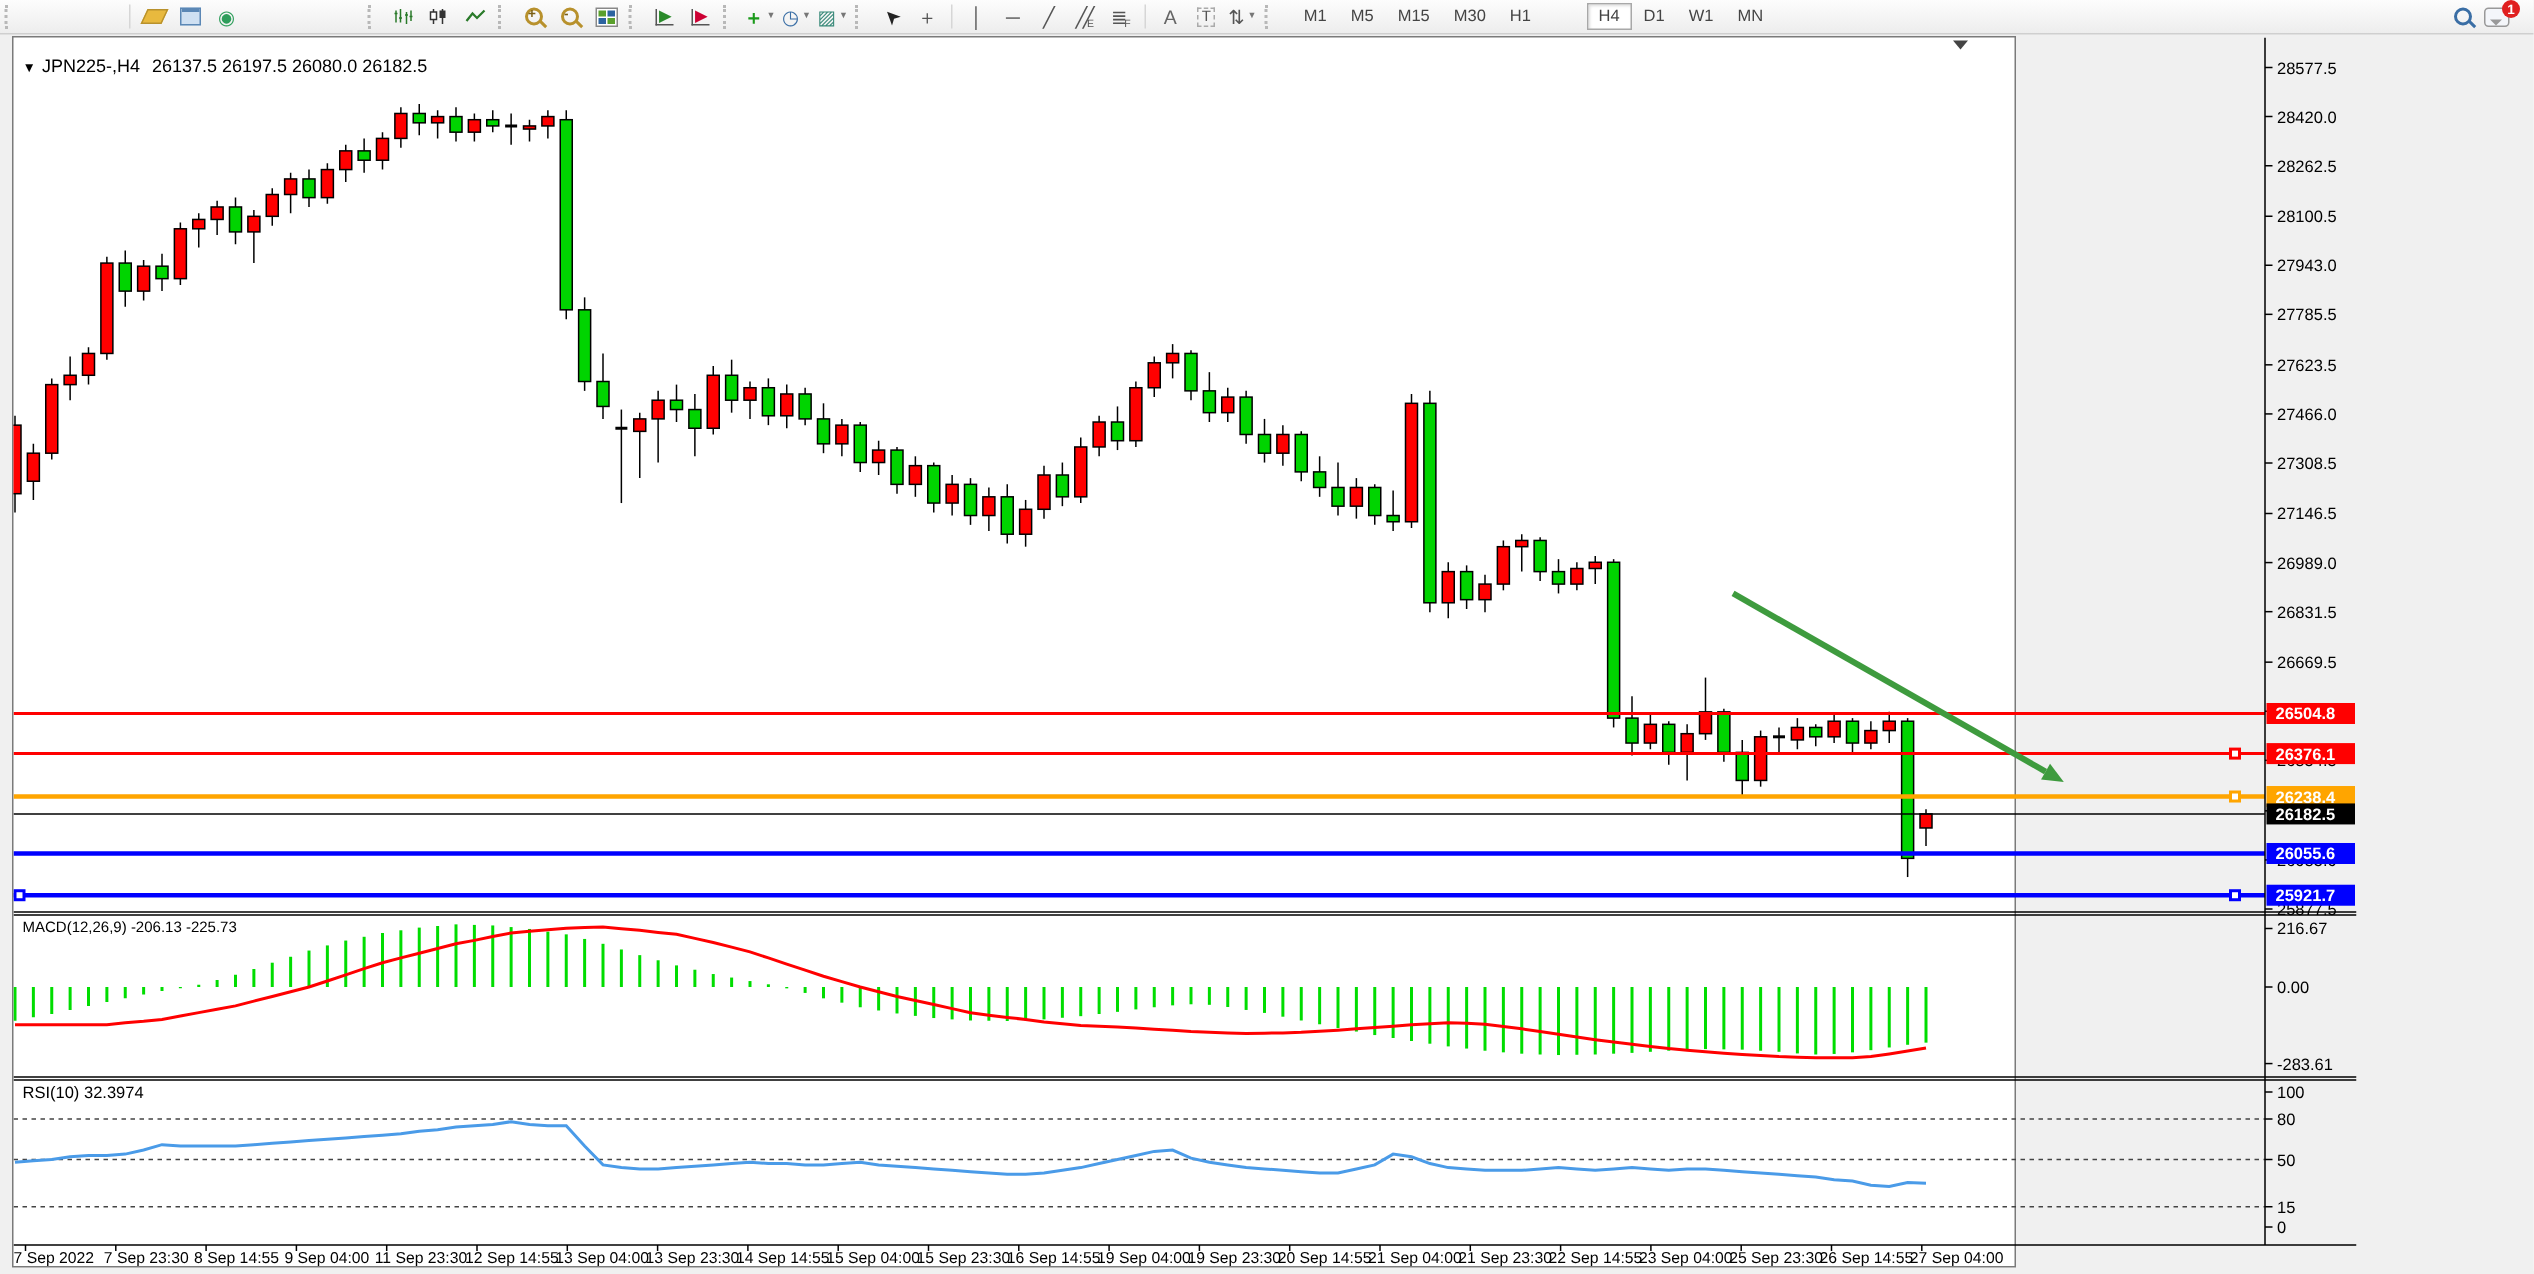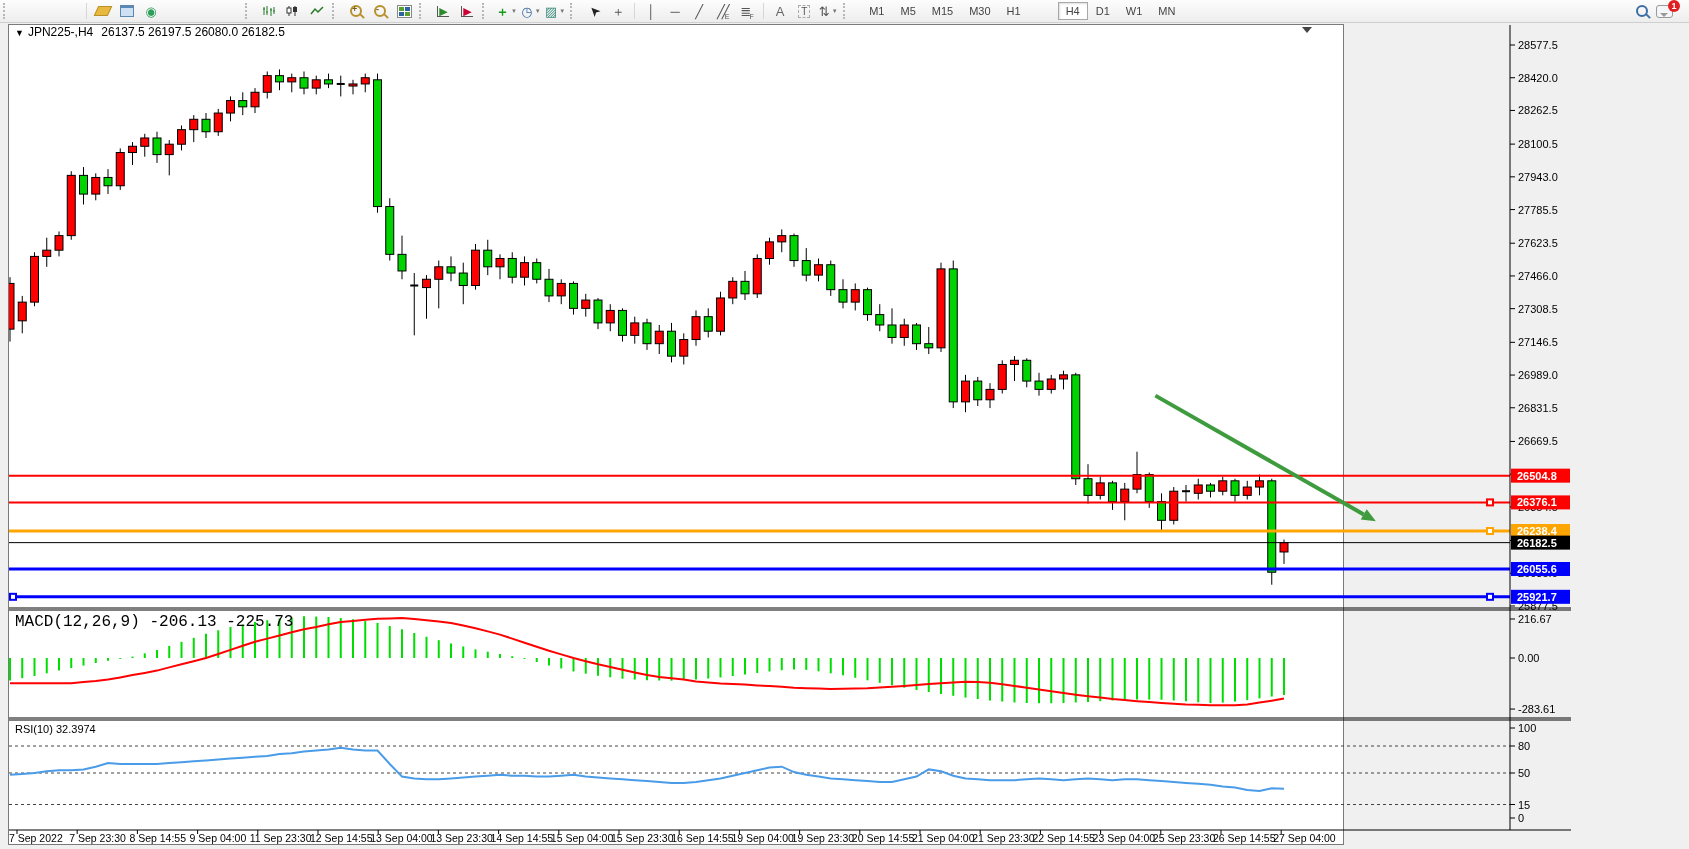"▼ JPN225-,H4 26137.5 26197.5 26080.0" .chart-title { top: 0 -> 12px }
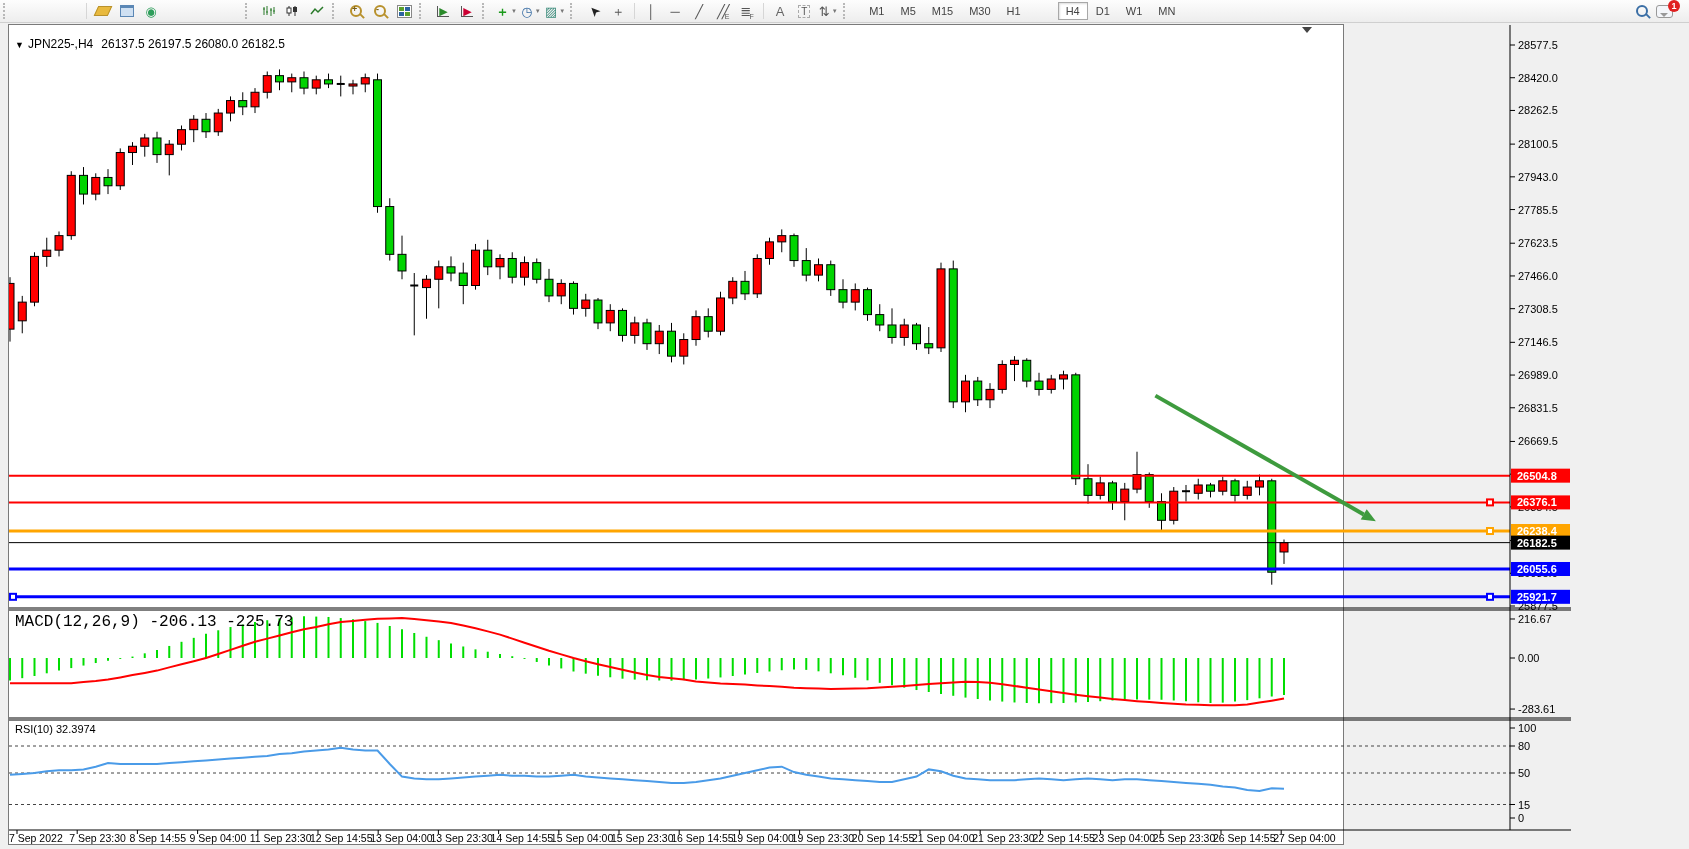"MACD(12,26,9) -206.13 -225.73" .macd-label { font-family: Liberation Mono, monospace -> none; font-size: 16px -> 10px }
